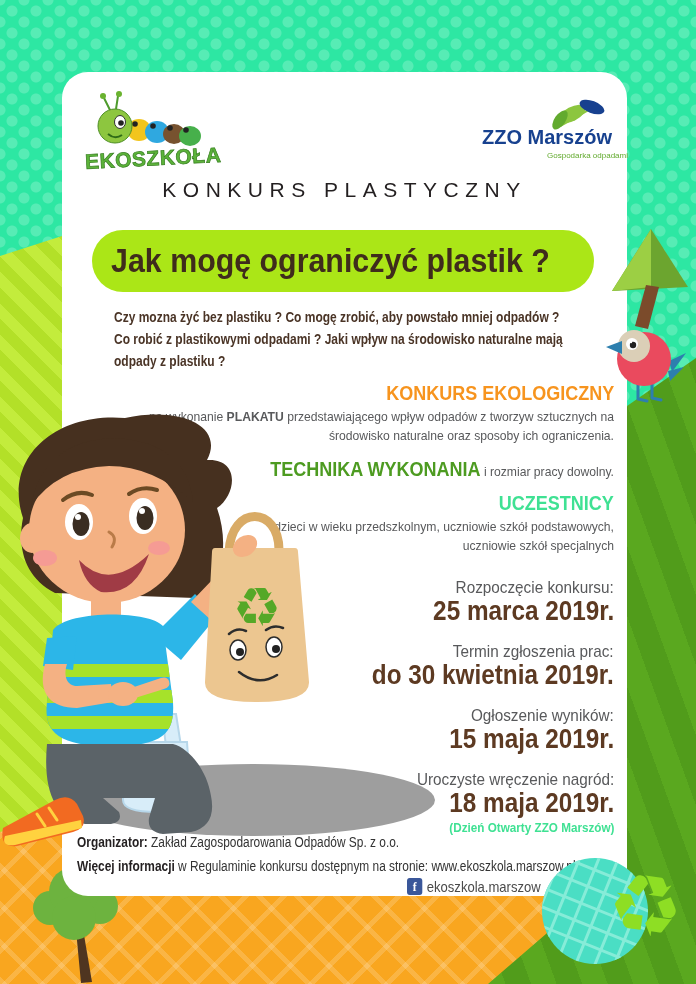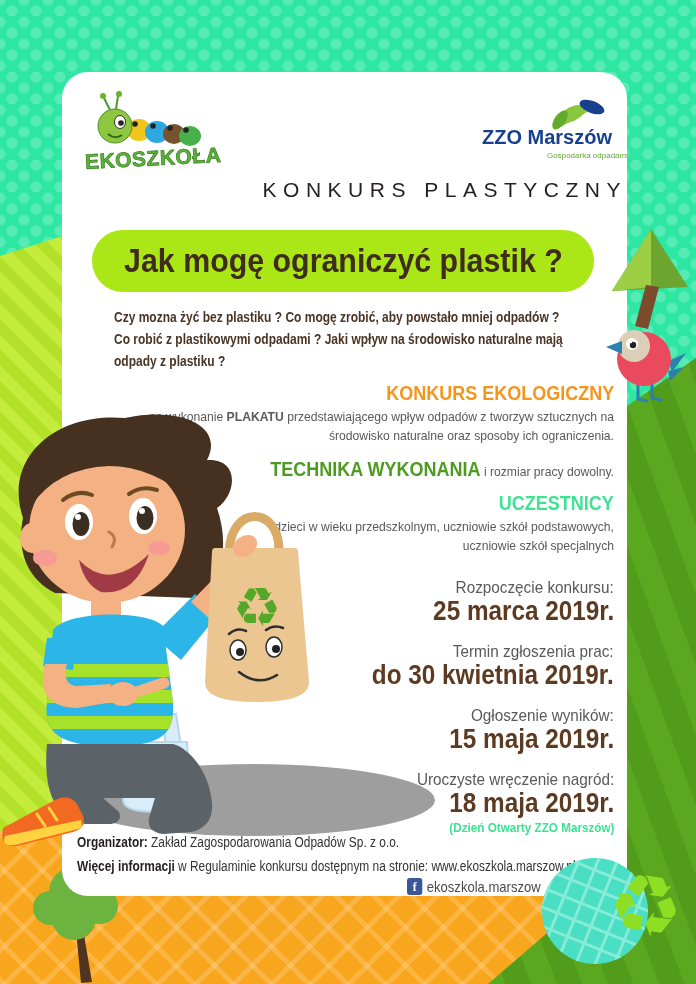"KONKURS PLASTYCZNY" .title { text-align: right -> center }
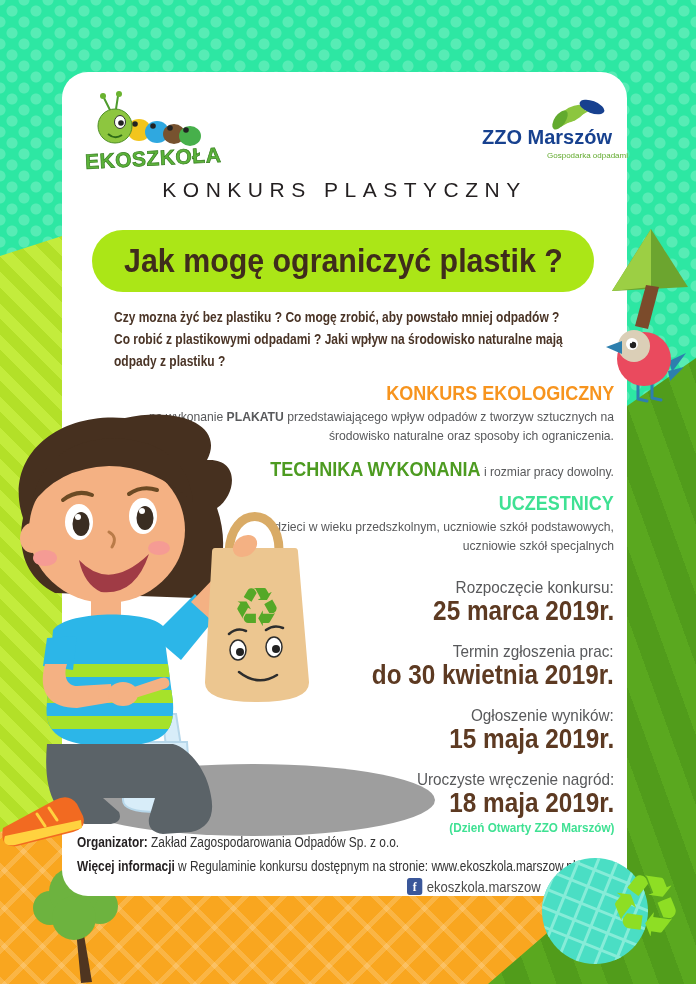"Jak mogę ograniczyć plastik ?" .pill { text-align: center -> none }
